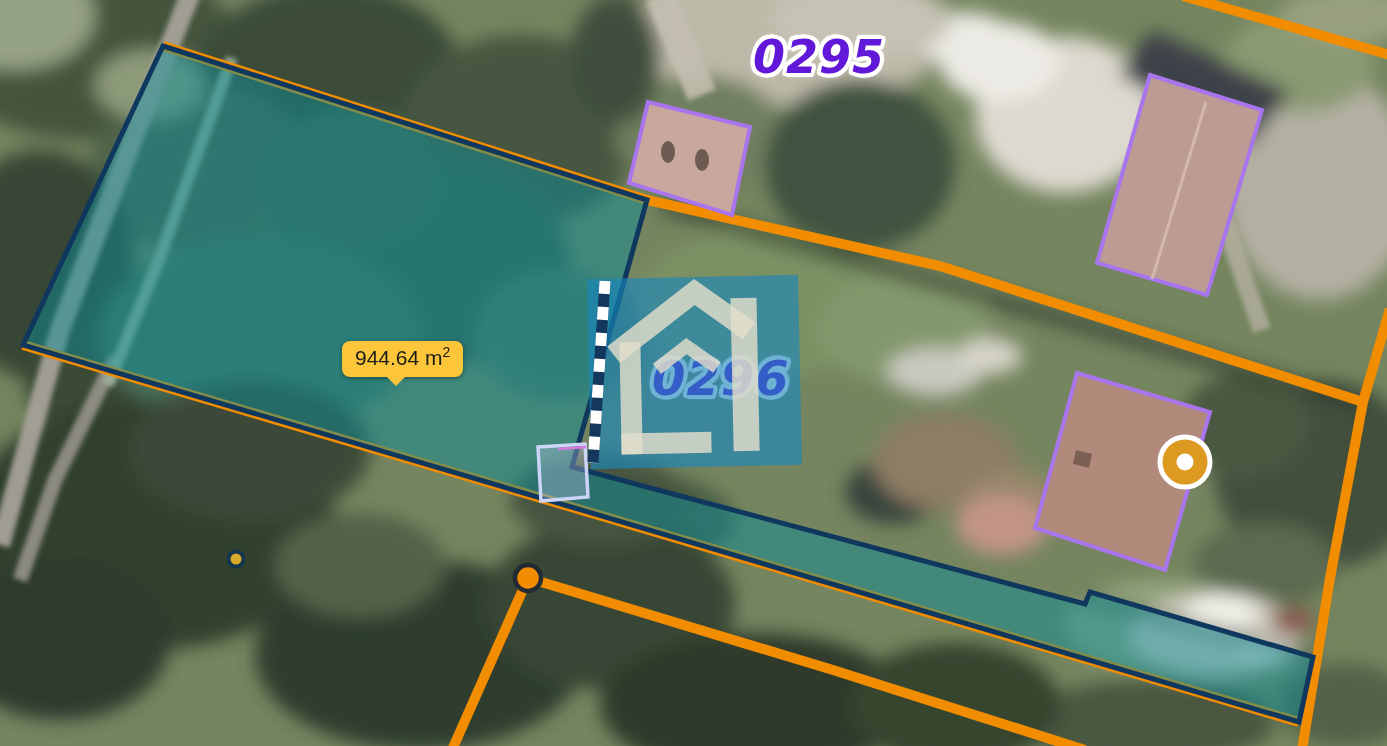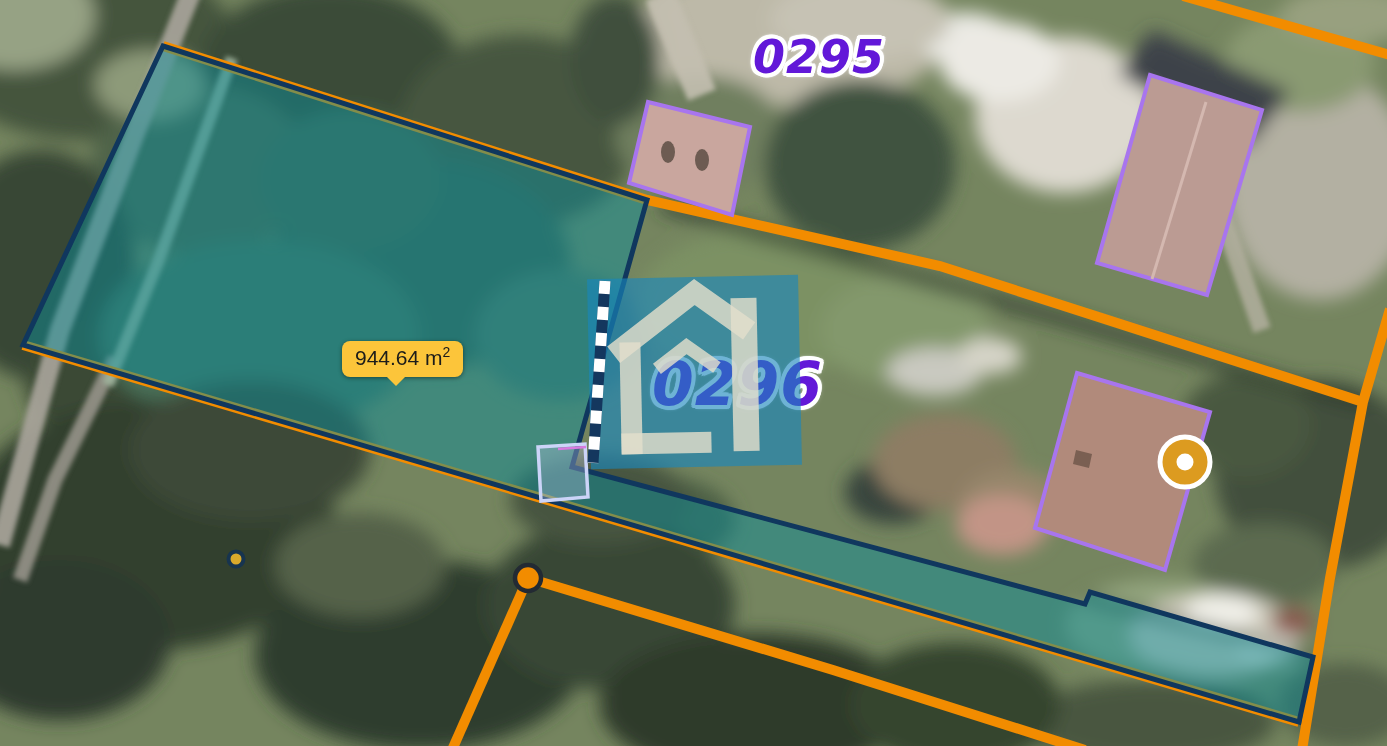"0296" #label-0296 { font-size: 60px -> 48px }
